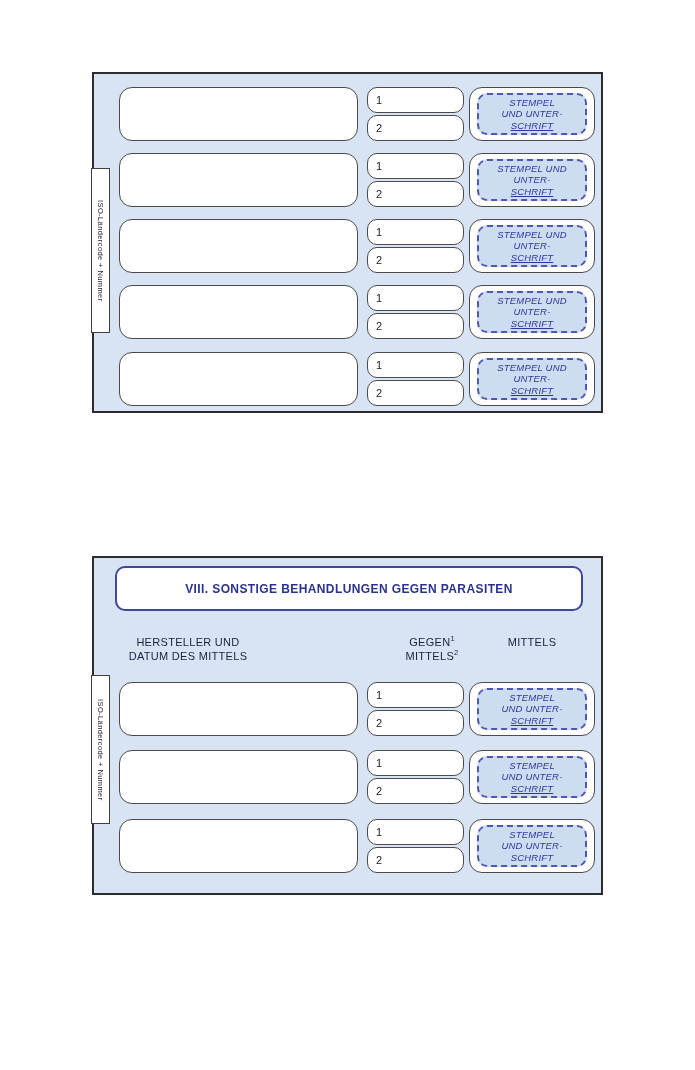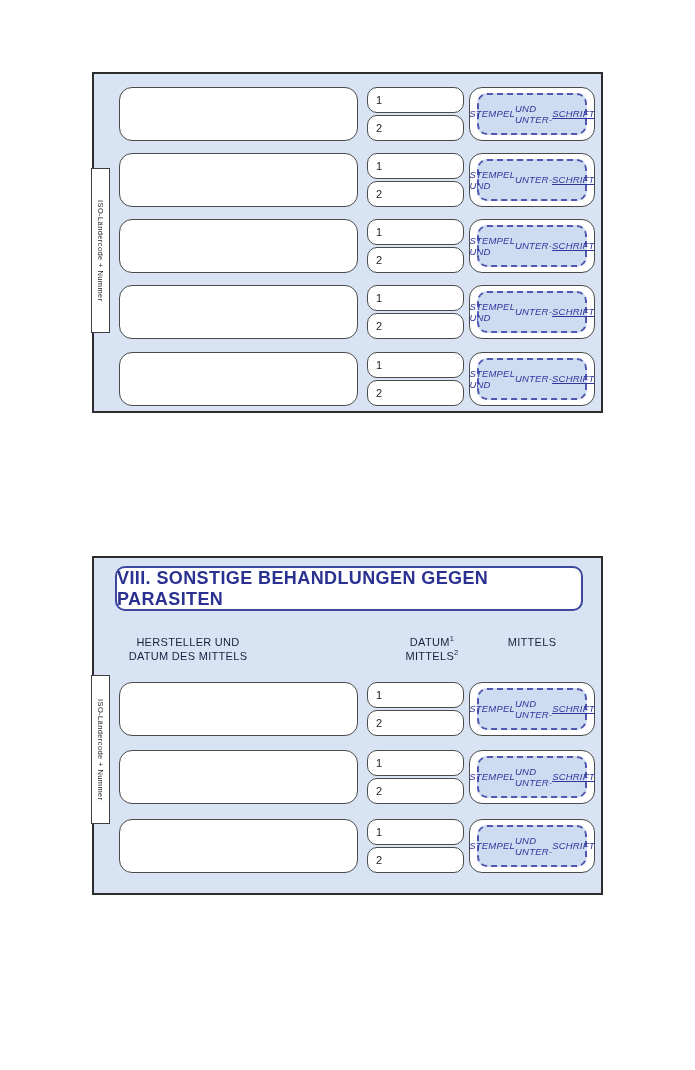"STEMPEL" .stamp { flex-direction: none -> column }
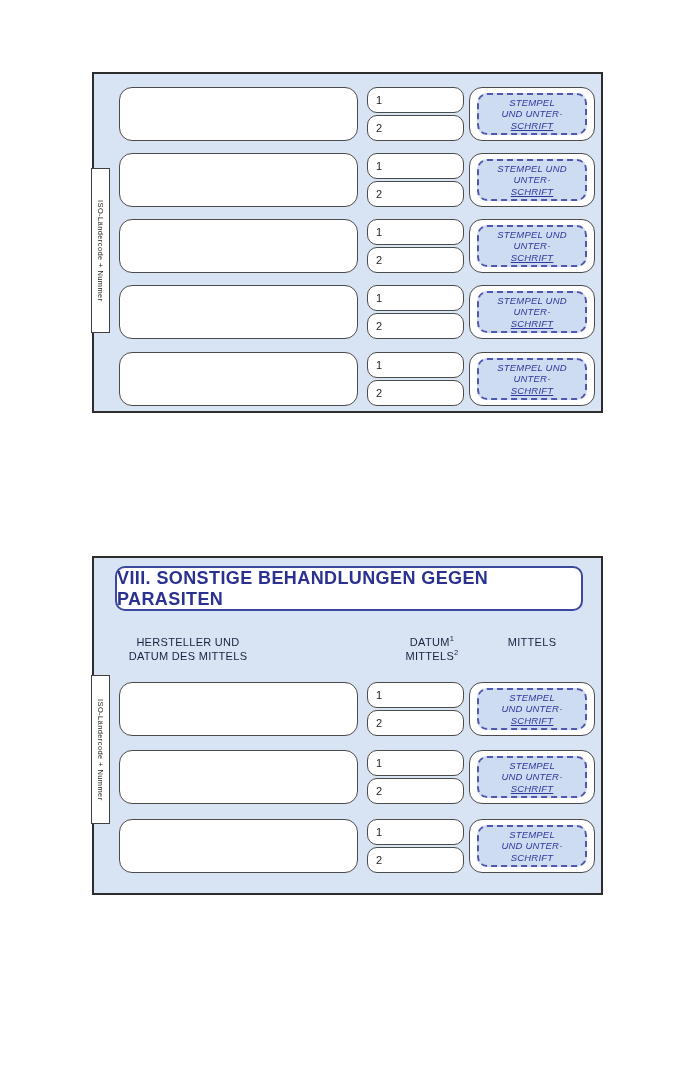"VIII. SONSTIGE BEHANDLUNGEN GEGEN" .title-box span { font-size: 18px -> 12px }
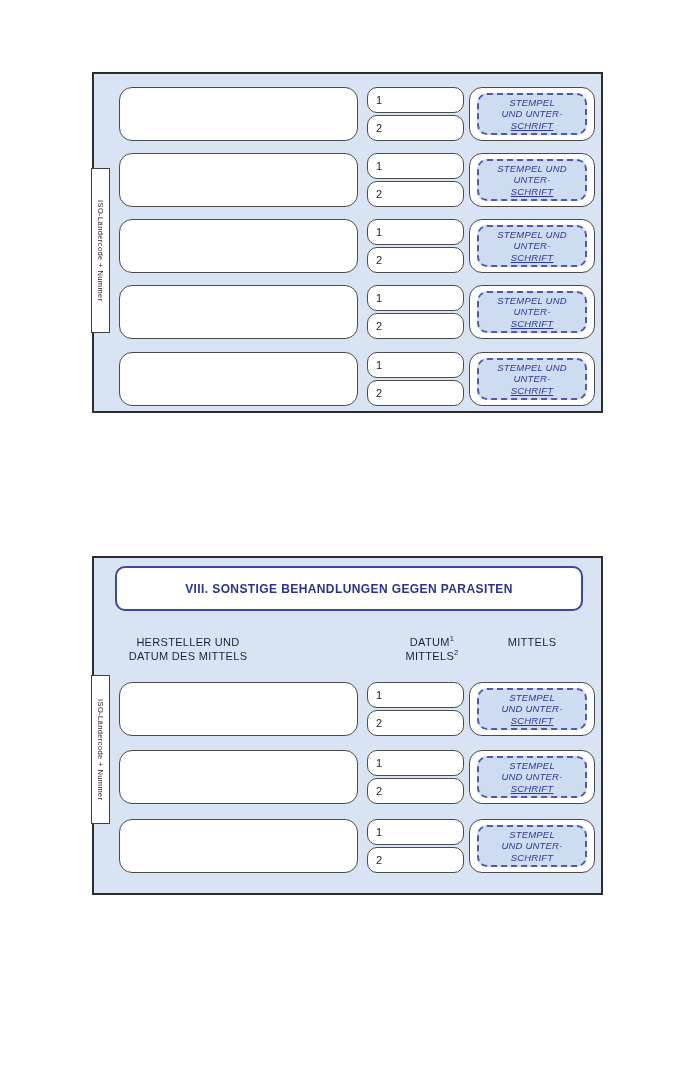"DATUM" span { text: DATUM -> GEGEN }
